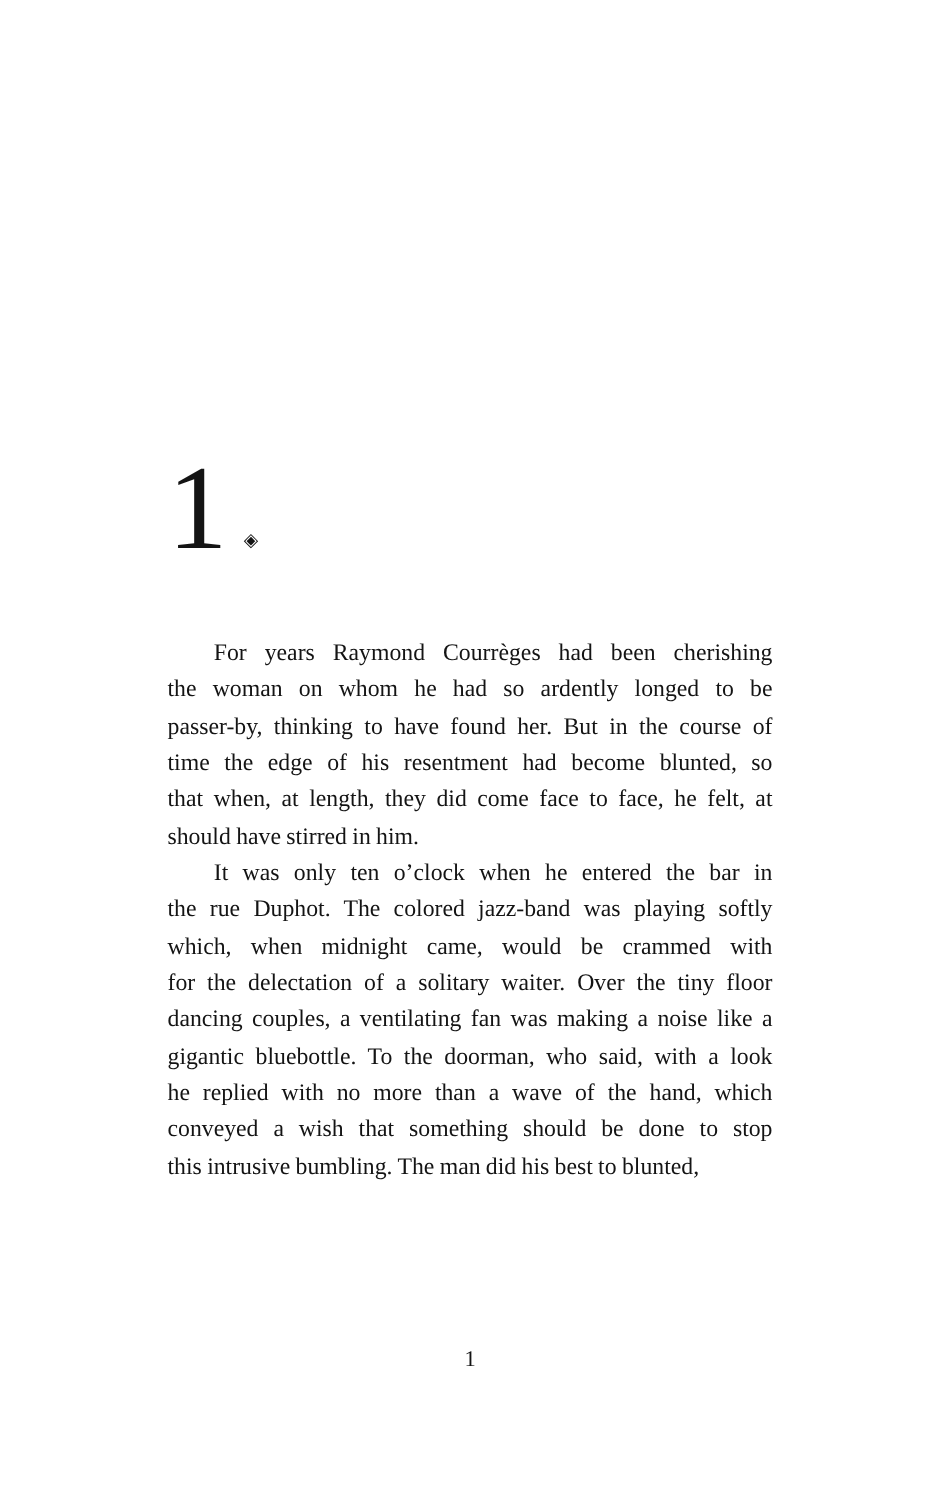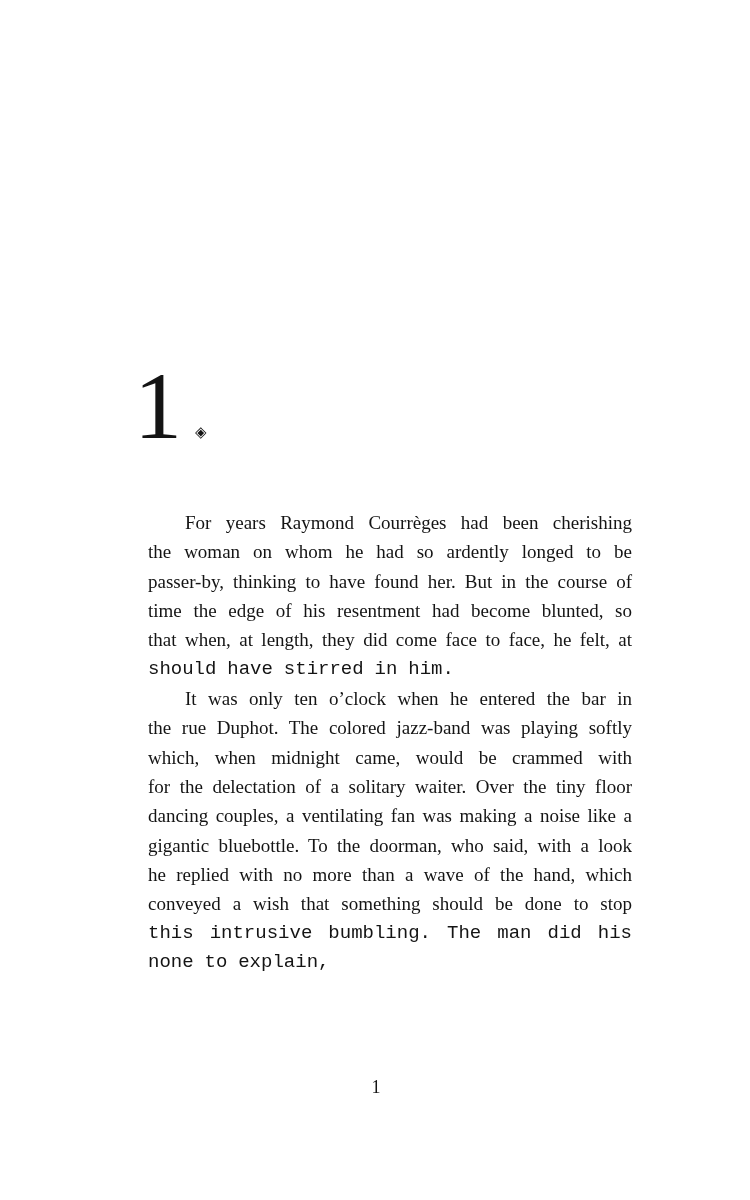"For years Raymond Courrèges had" .body-text { left: 148px -> 134px }
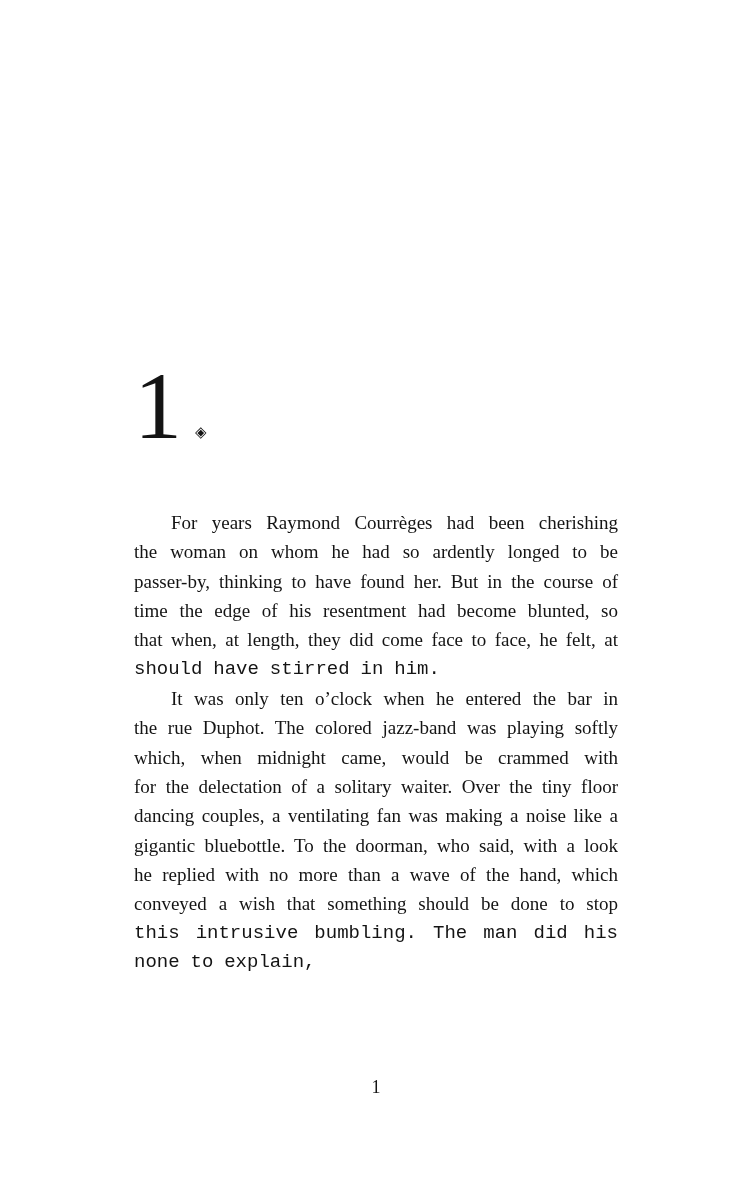"should have stirred in him." .line.last { font-family: Liberation Mono, monospace -> none }
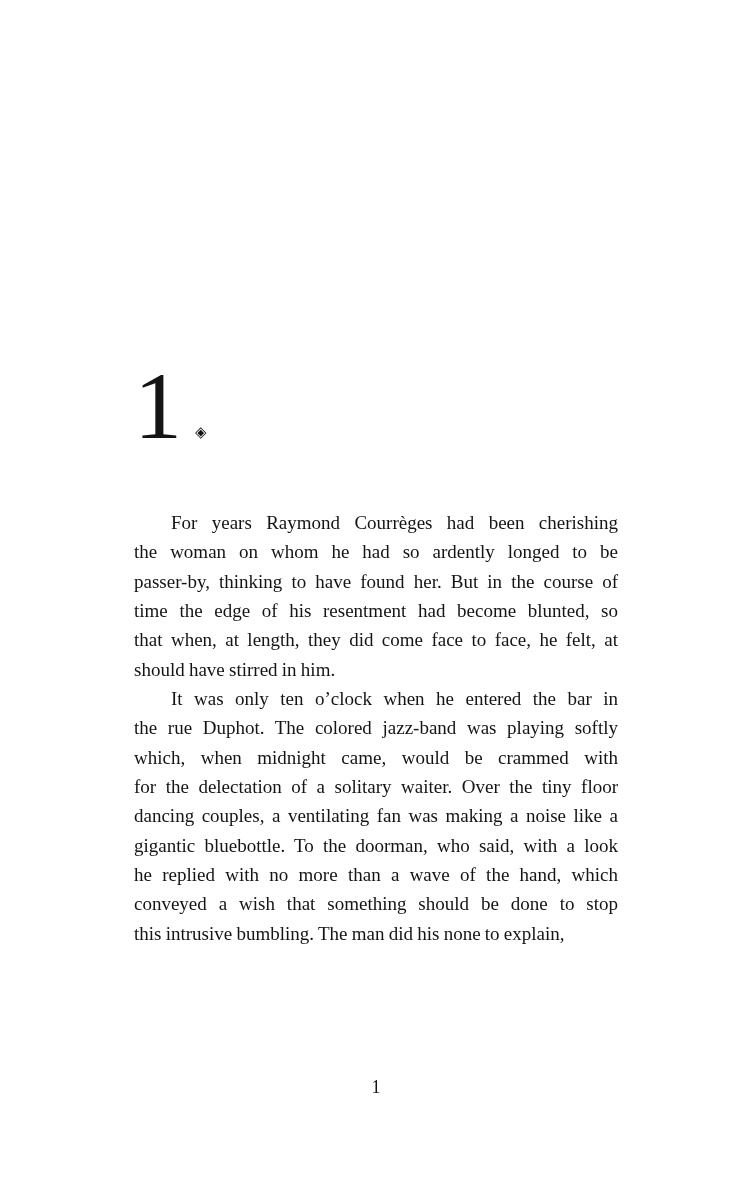"this intrusive bumbling. The man" div.line { text: none to explain -> best to blunted }
